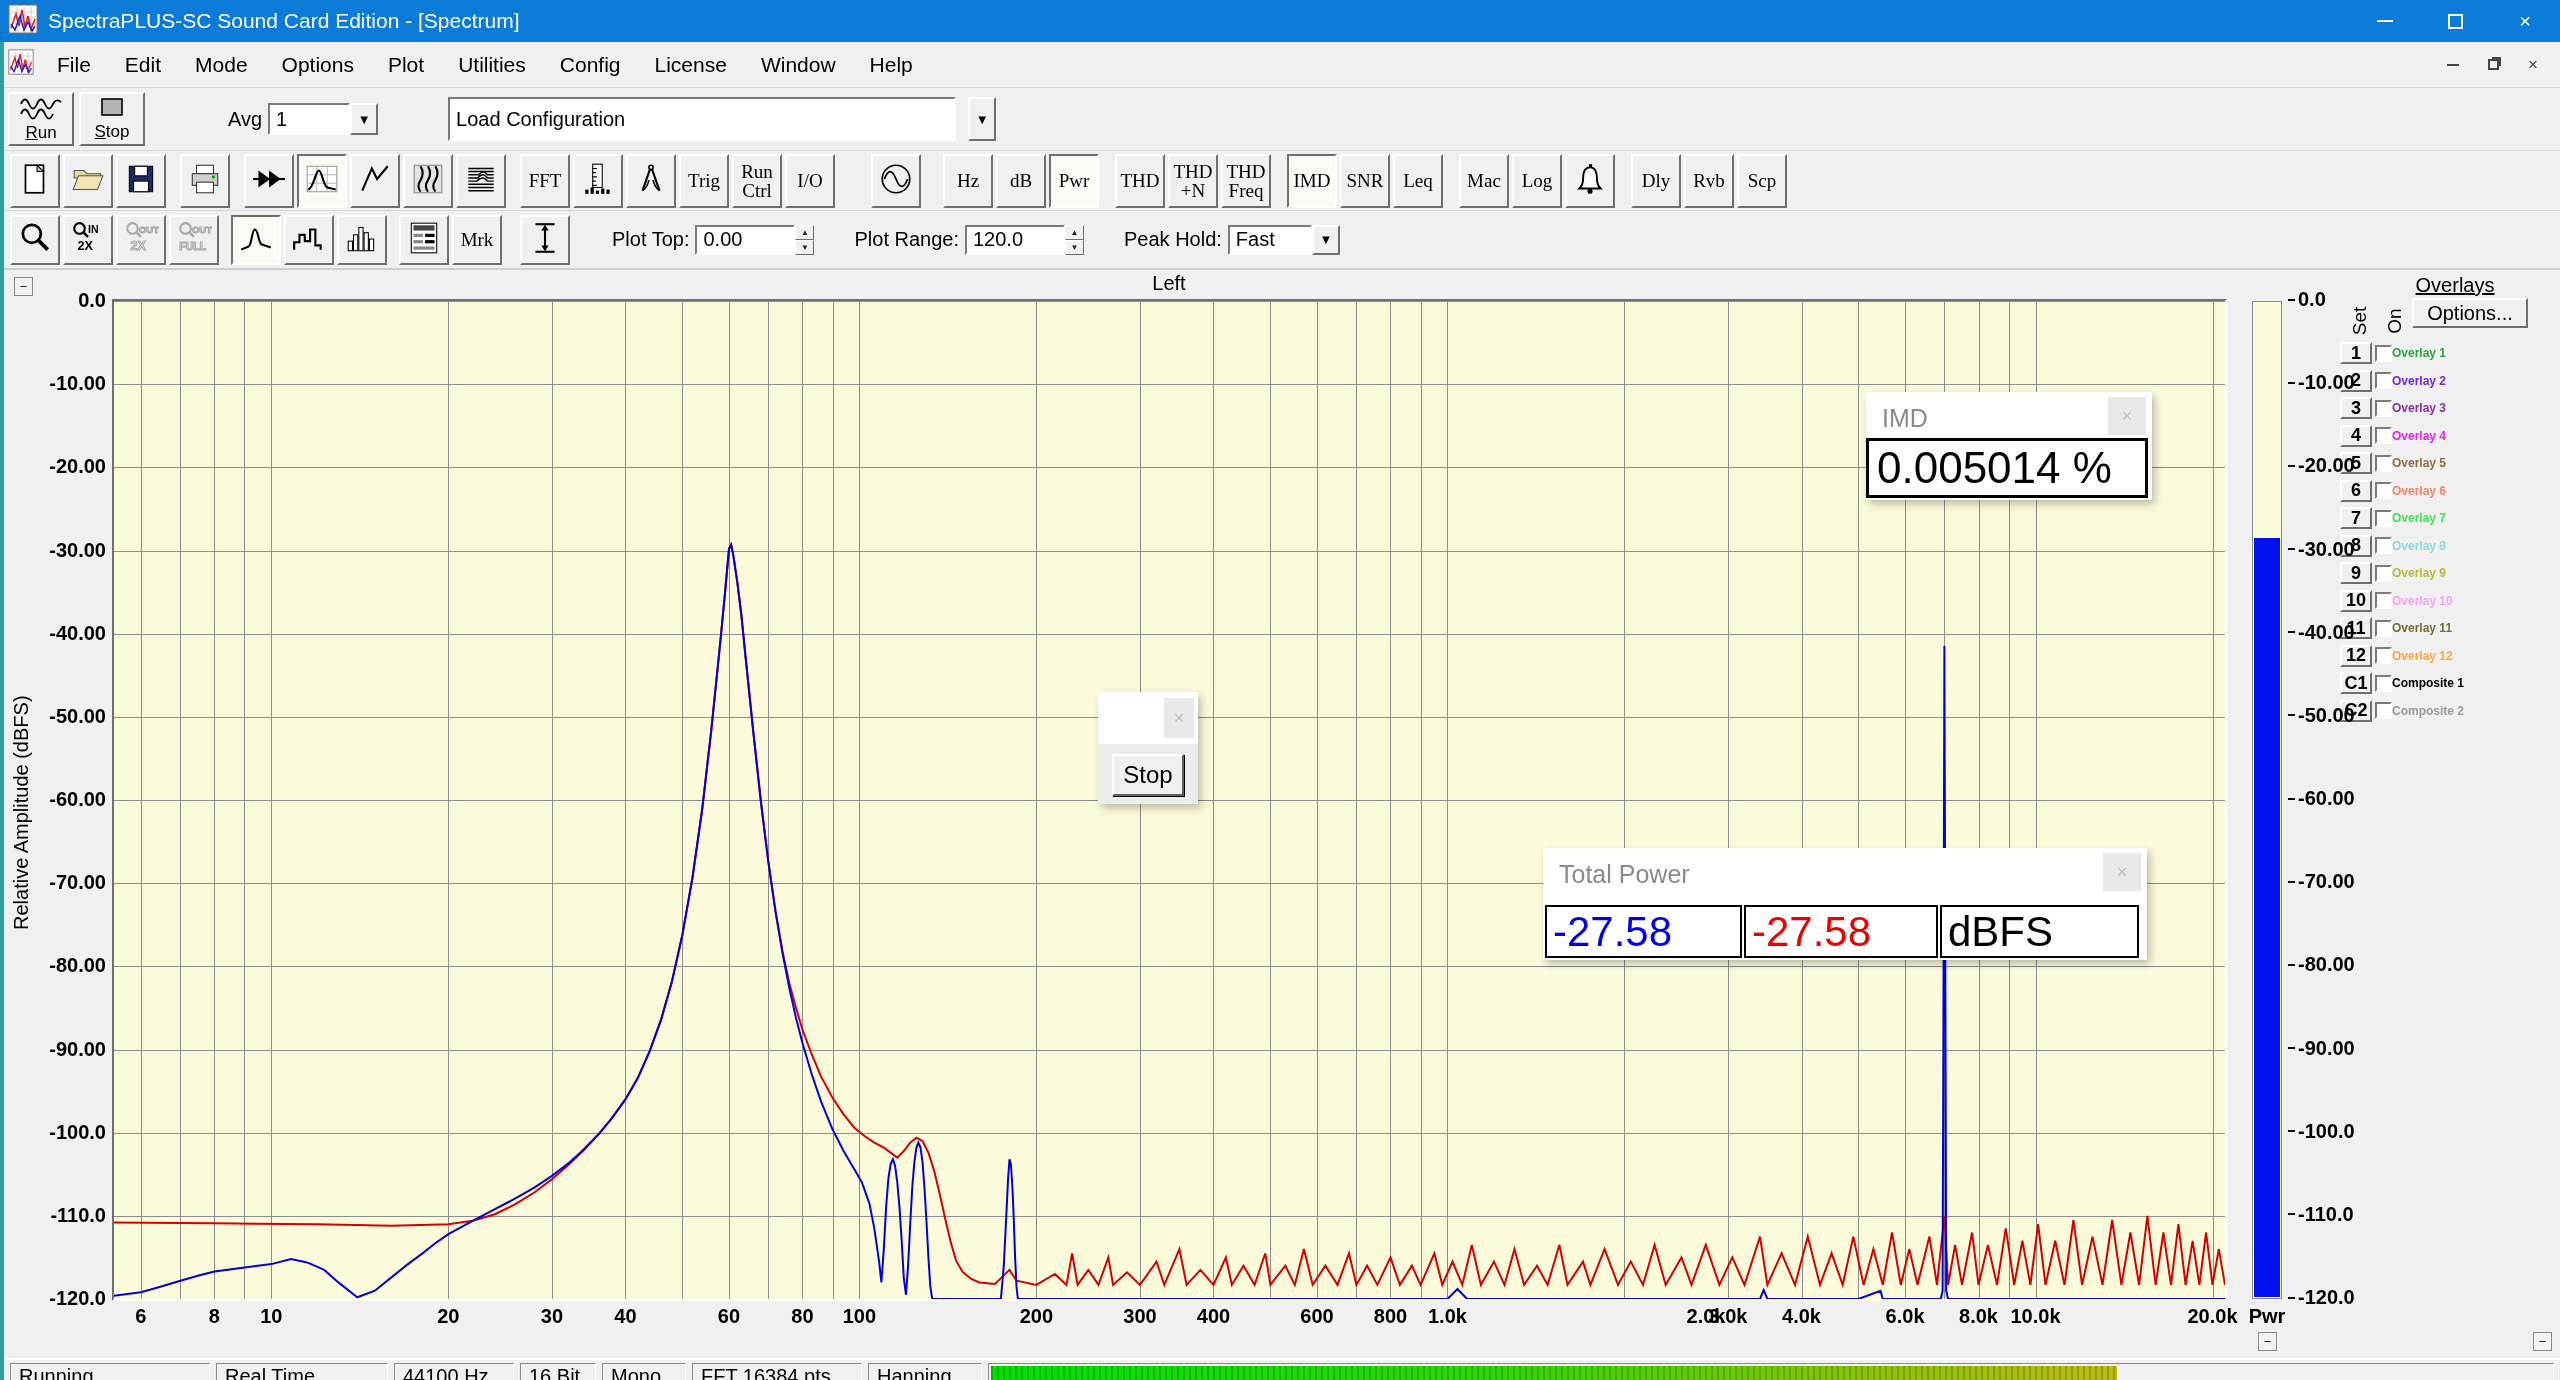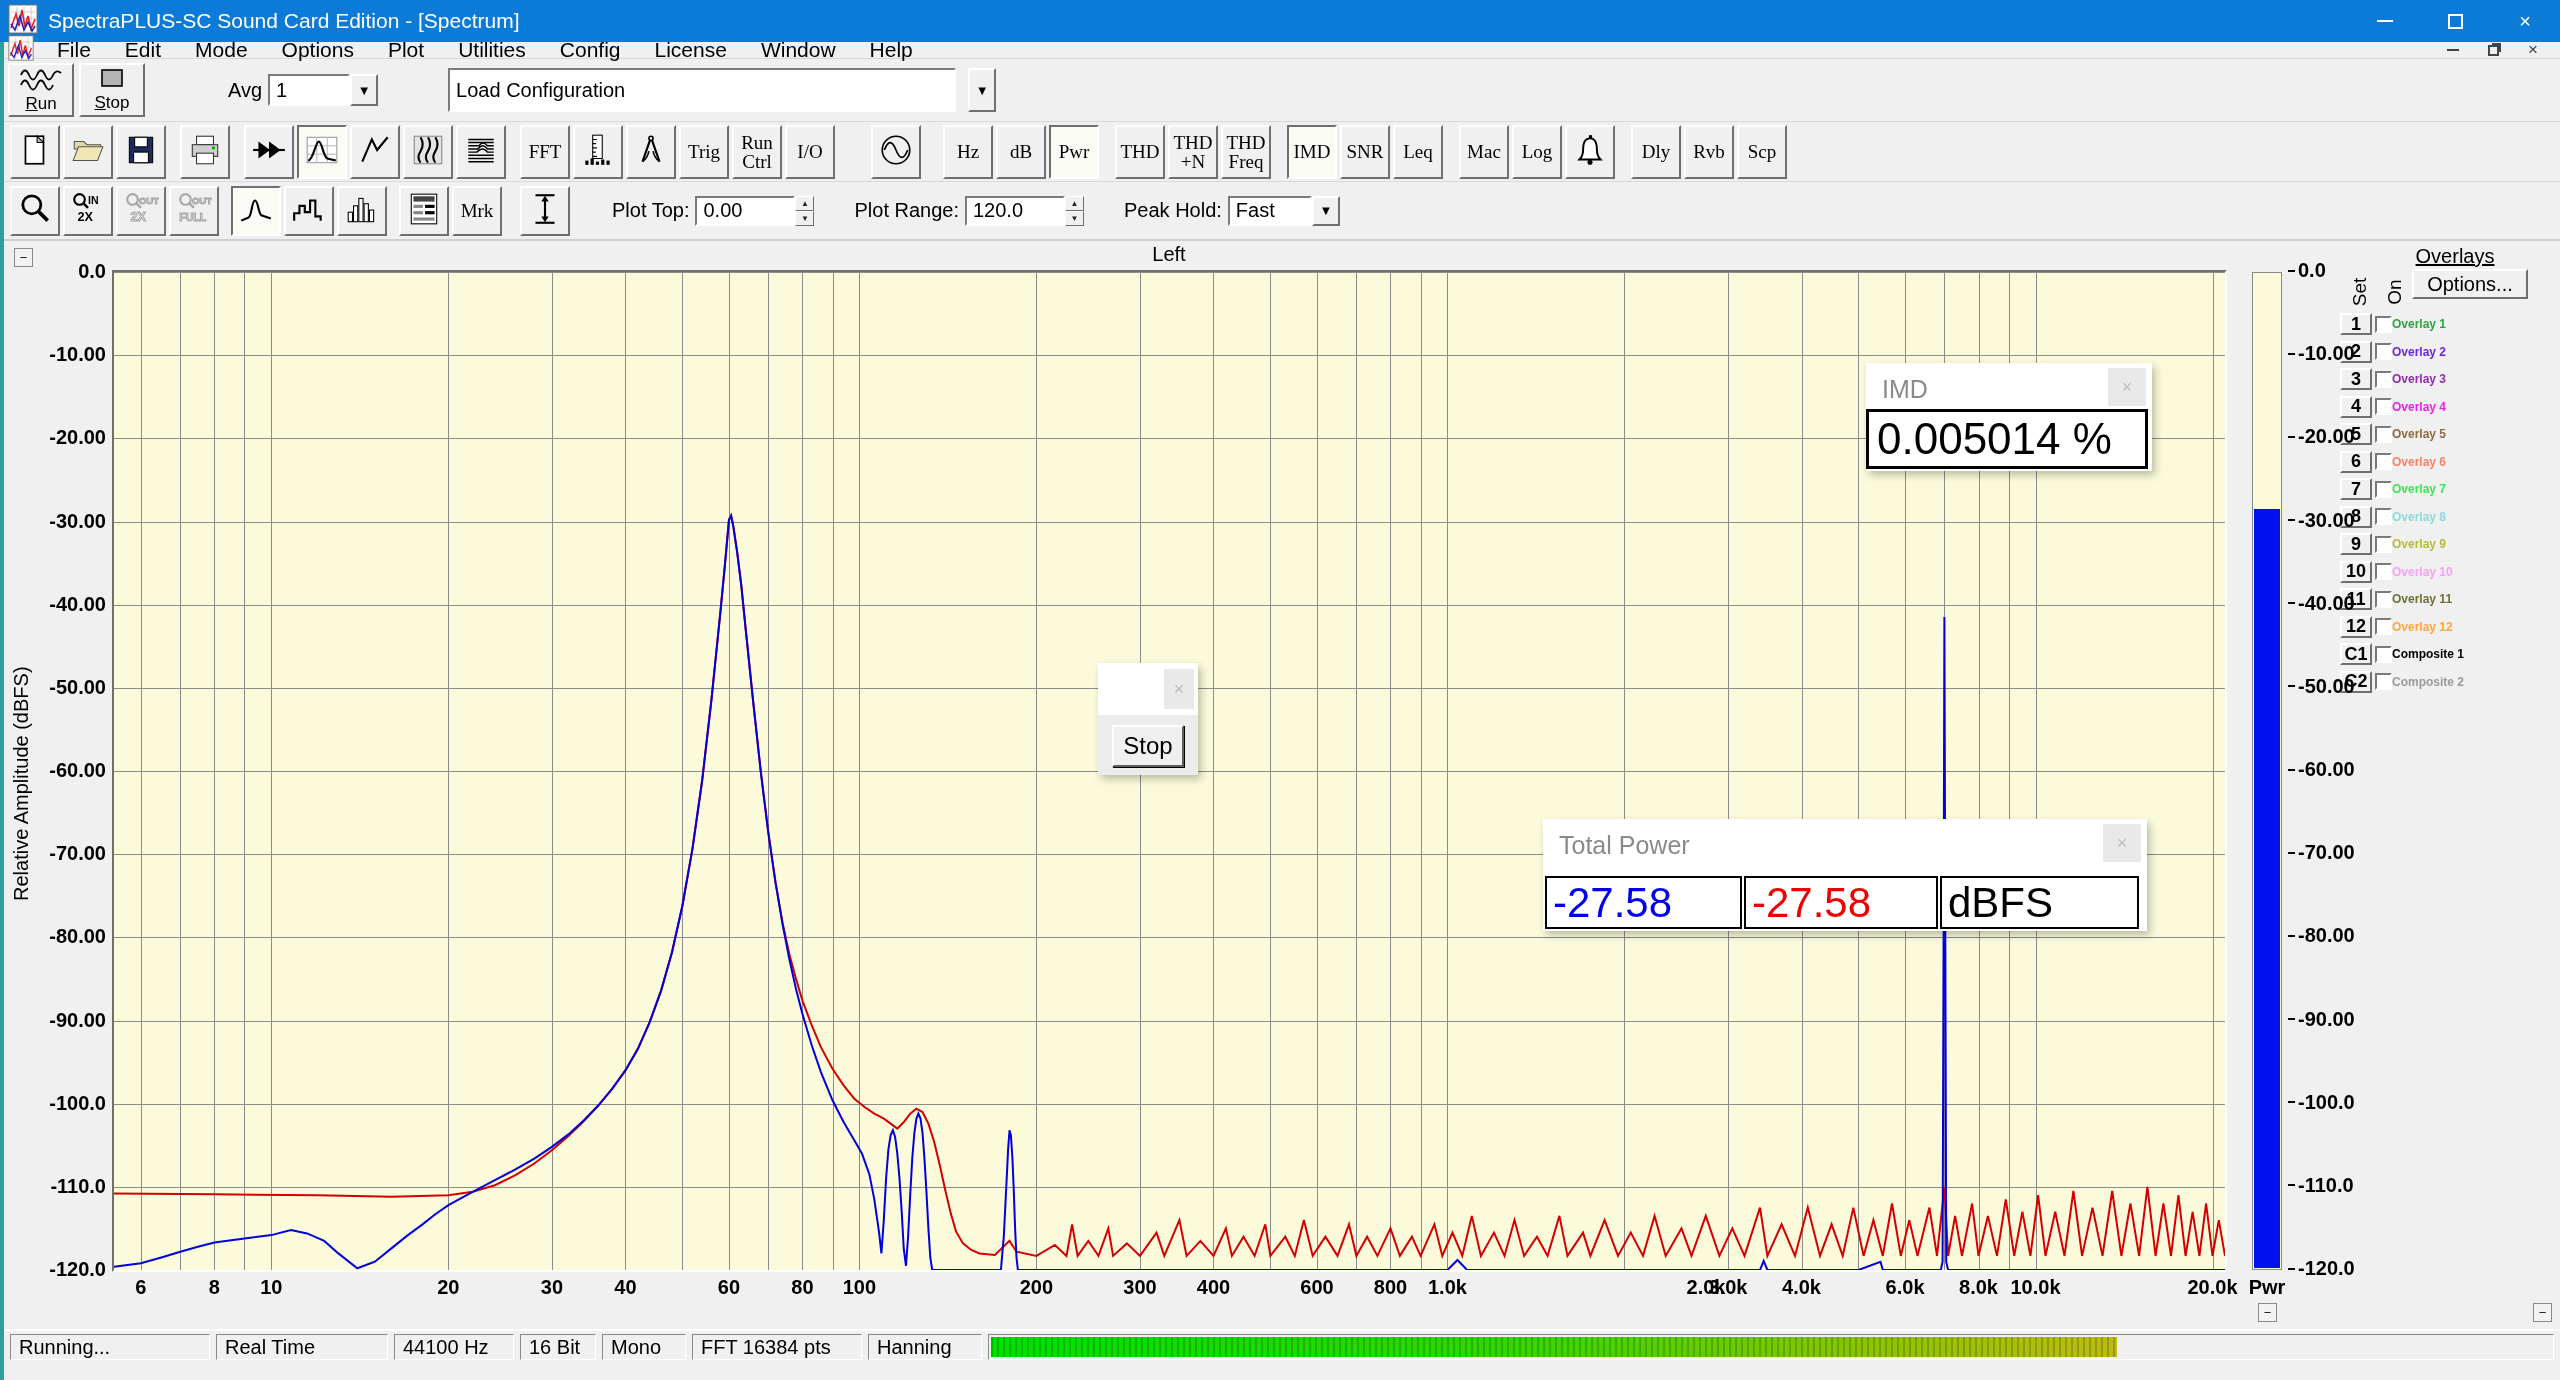"File" .menubar { height: 17px -> 46px }
